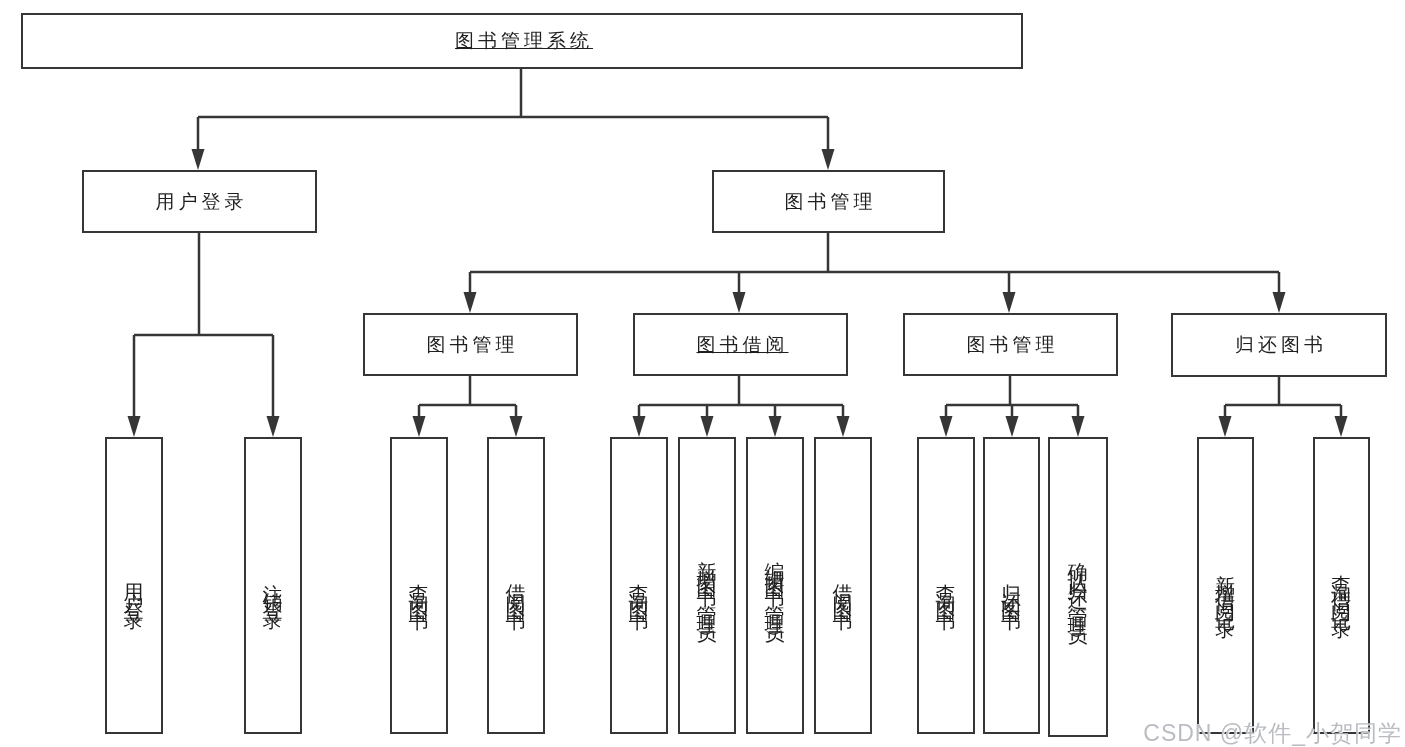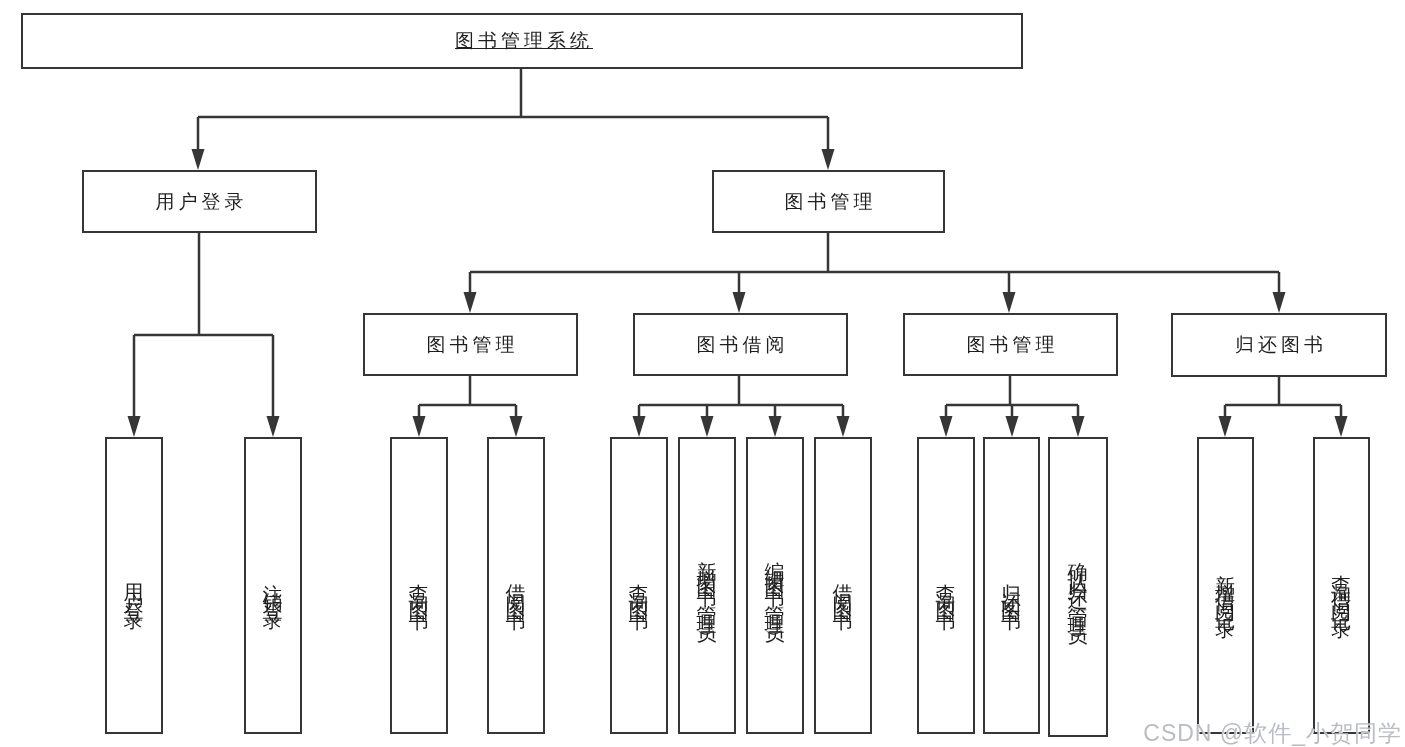"图书借阅" div.node { text-decoration: none -> underline }
